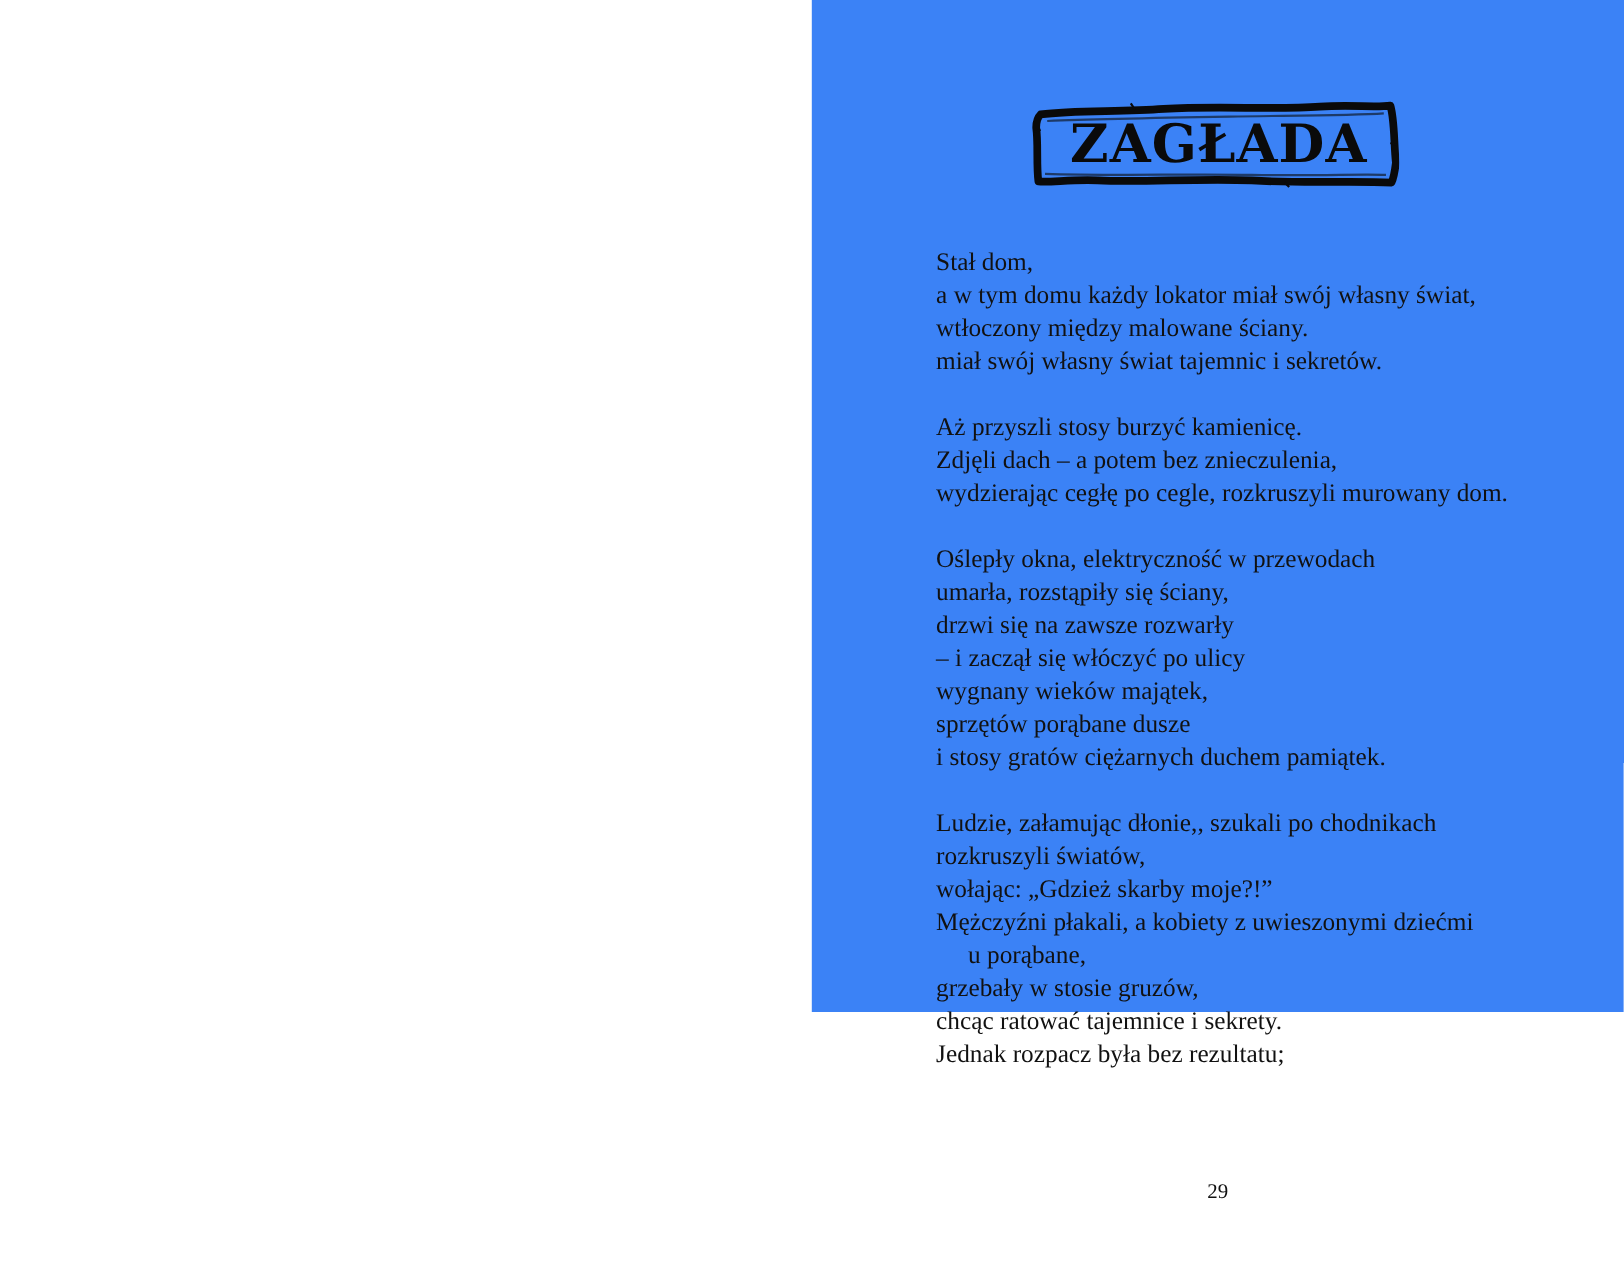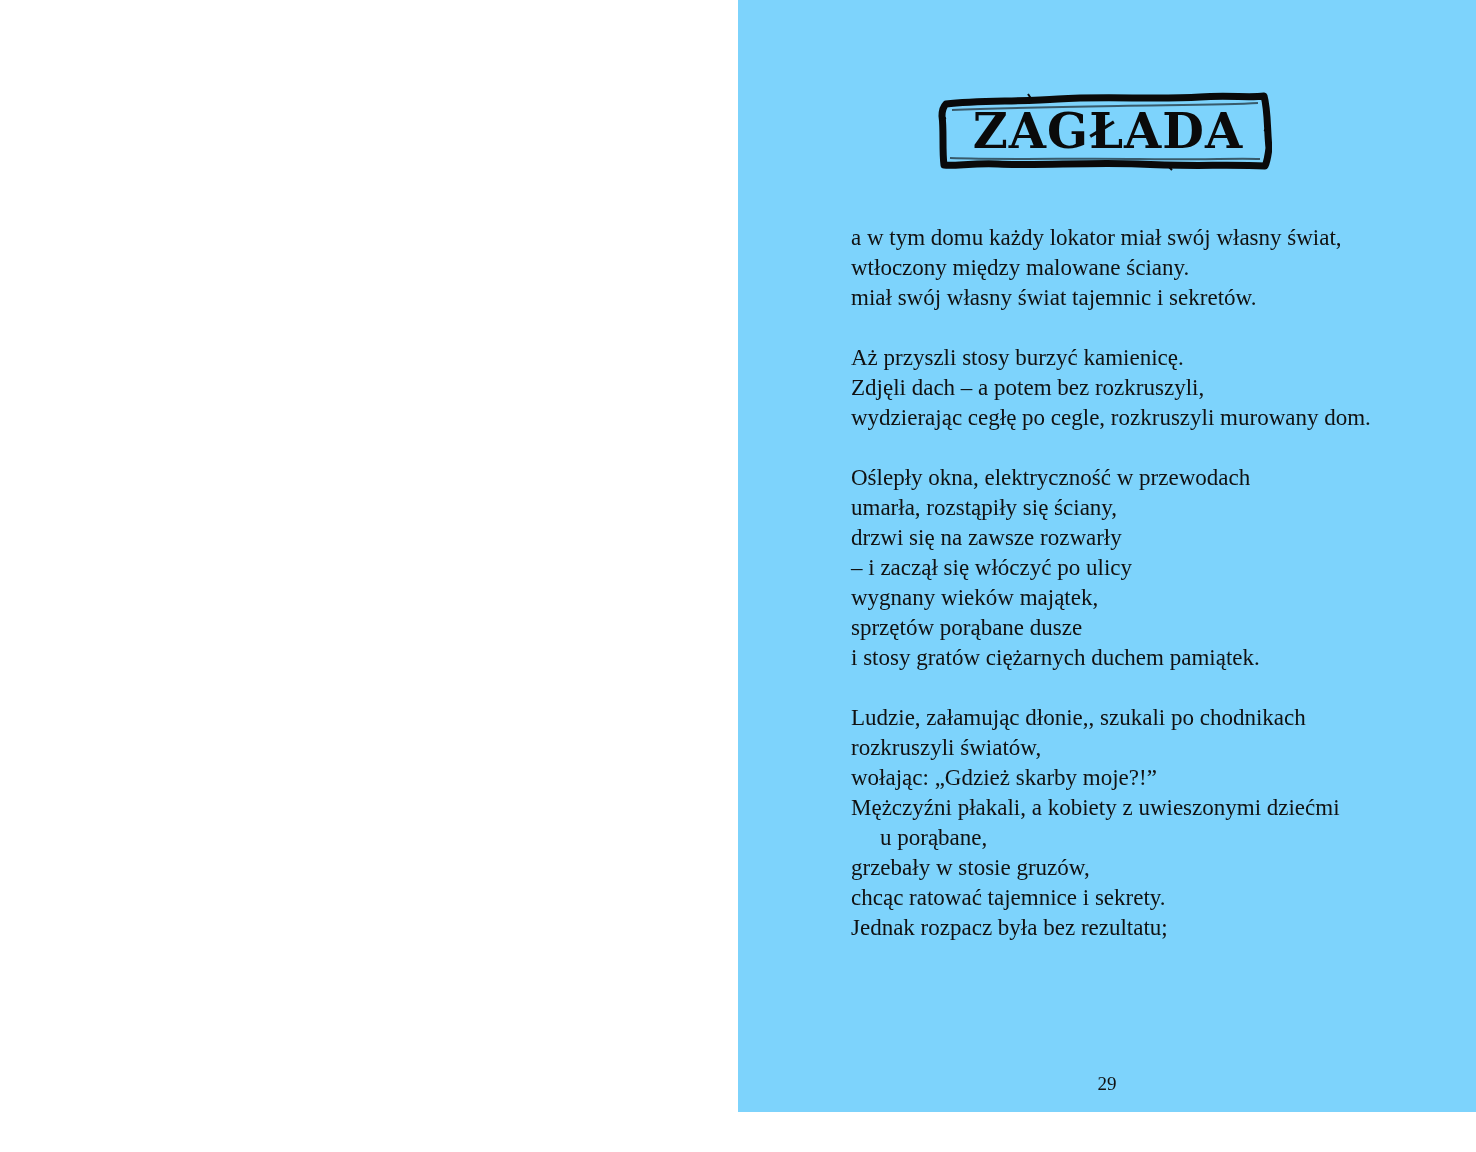"ZAGŁADA" .page-right { background: #7dd3fc -> #3b82f6; height: 1112px -> 920px }
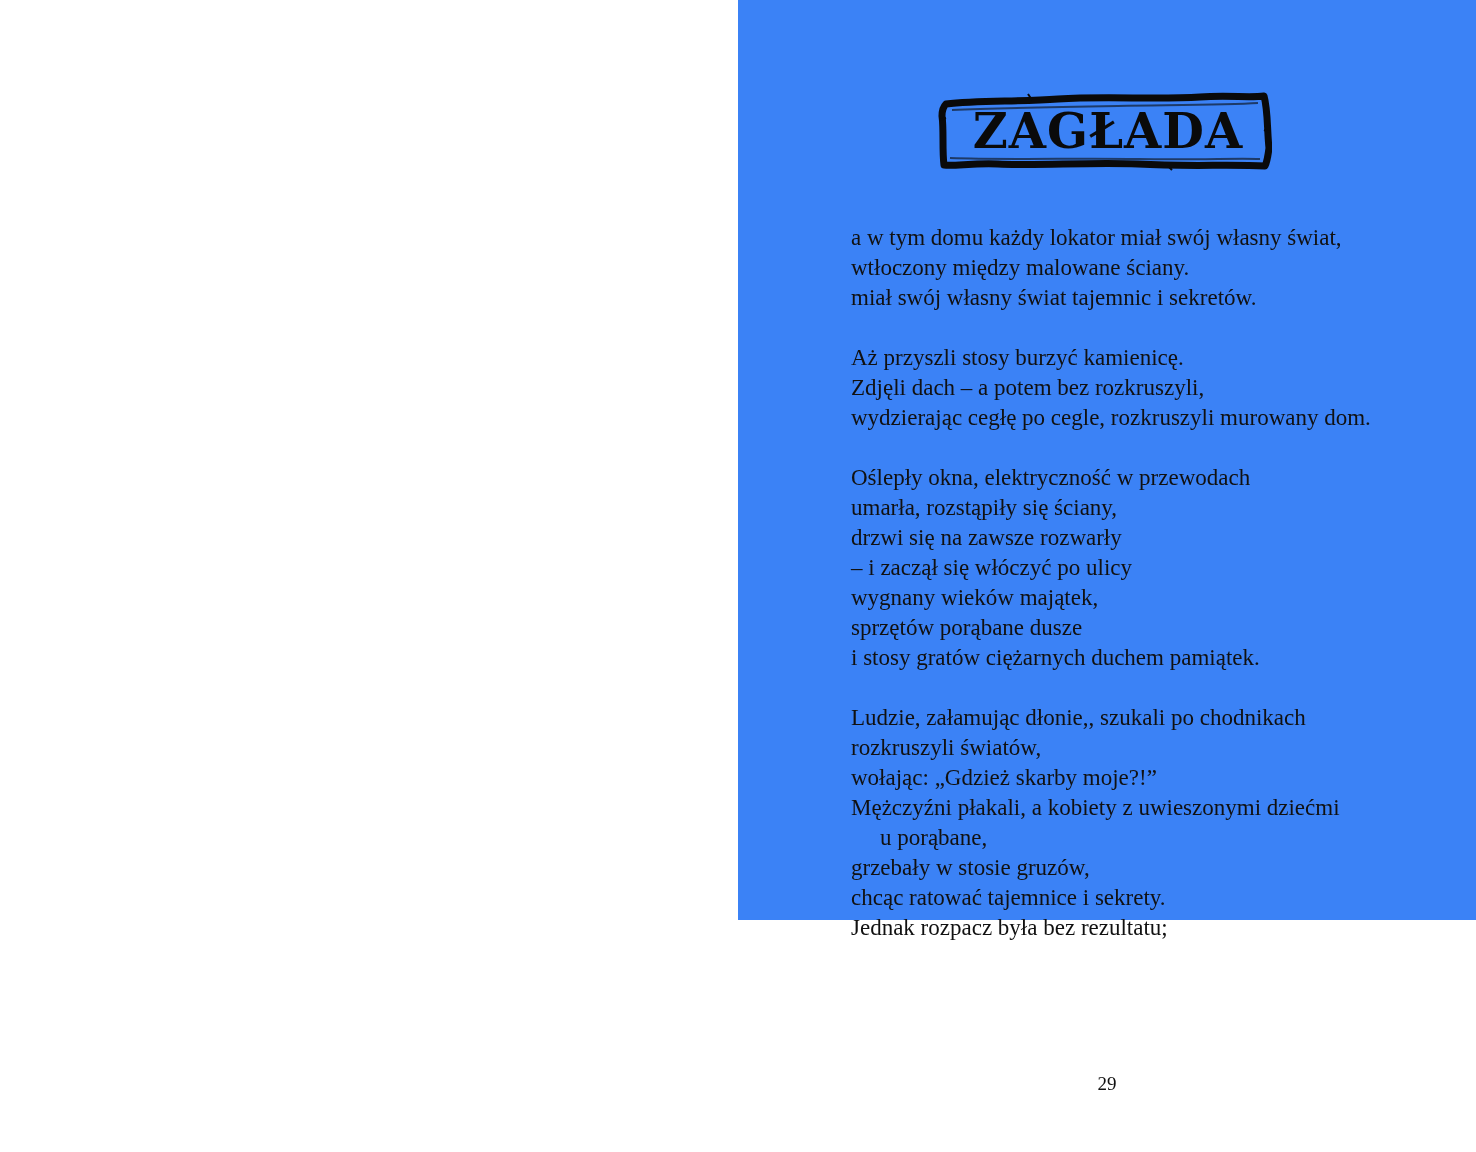"Stał dom," span.line { html: none -> <span>Stał dom,</span> }
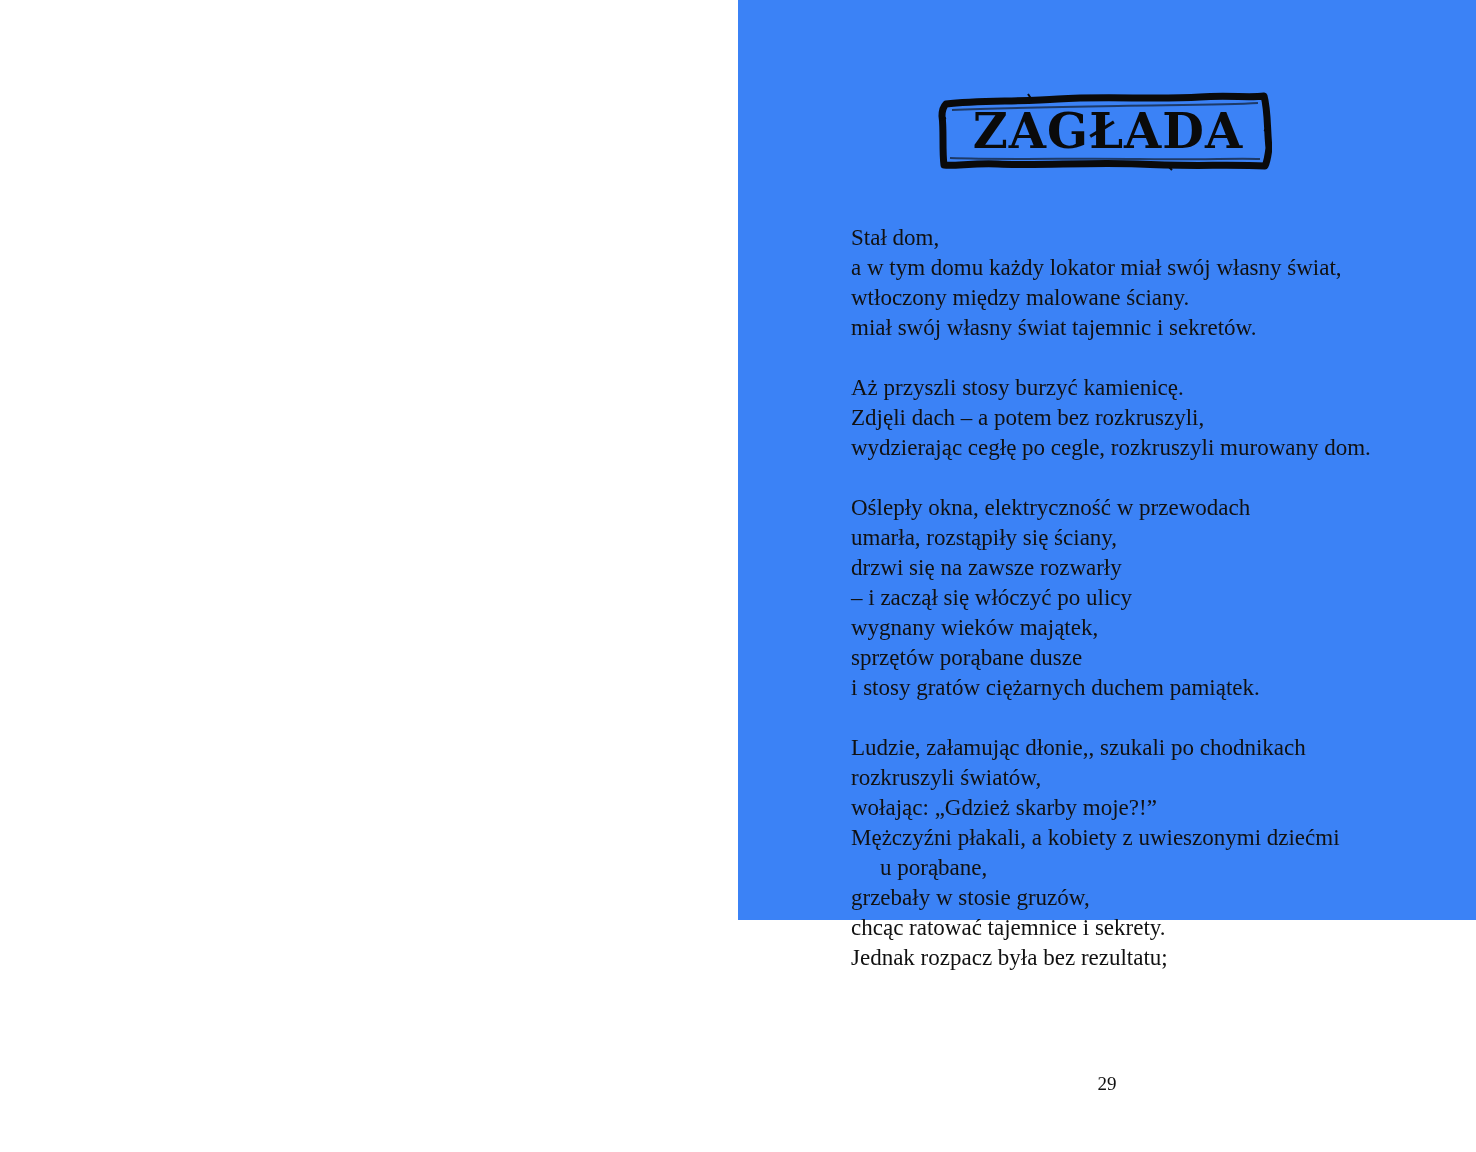"Zdjęli dach – a potem" span.line { text: rozkruszyli -> znieczulenia }
